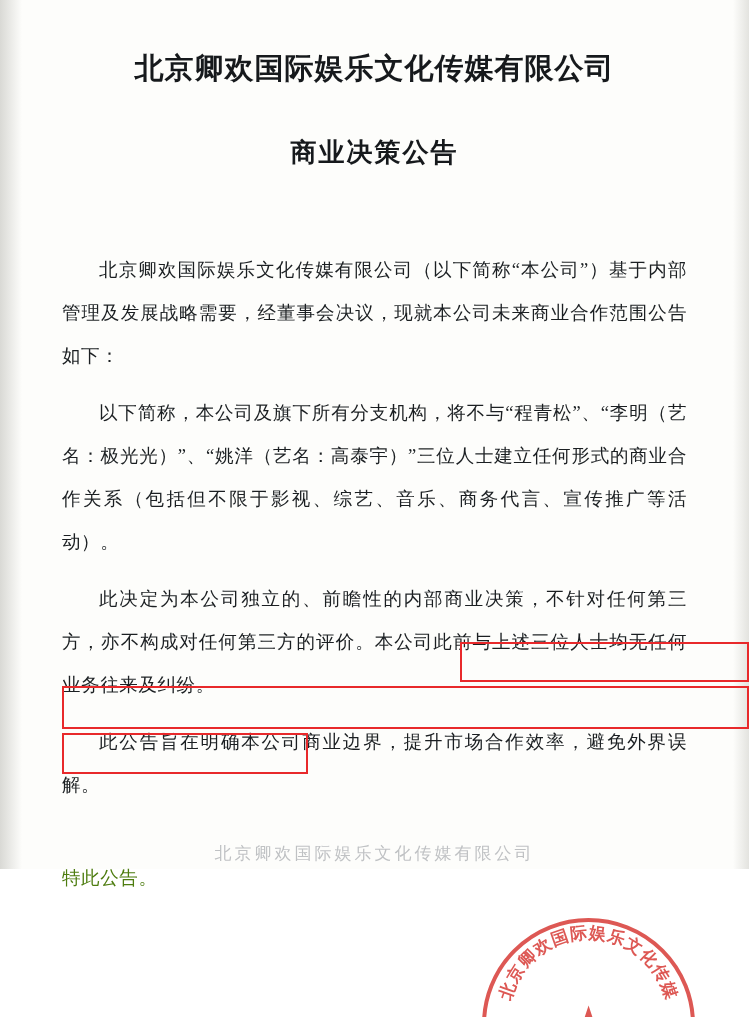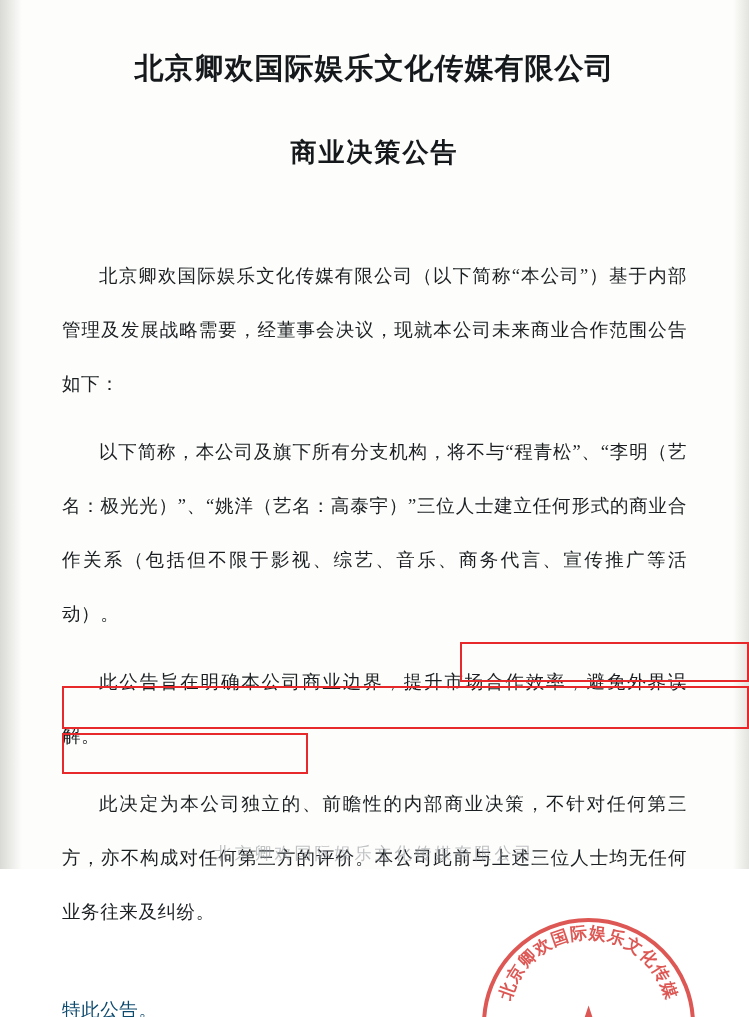"北京卿欢国际娱乐文化传媒有限公司（以下简称“本公司”）基于内部管理及发展战略需要" p.para { line-height: 54px -> 43px }
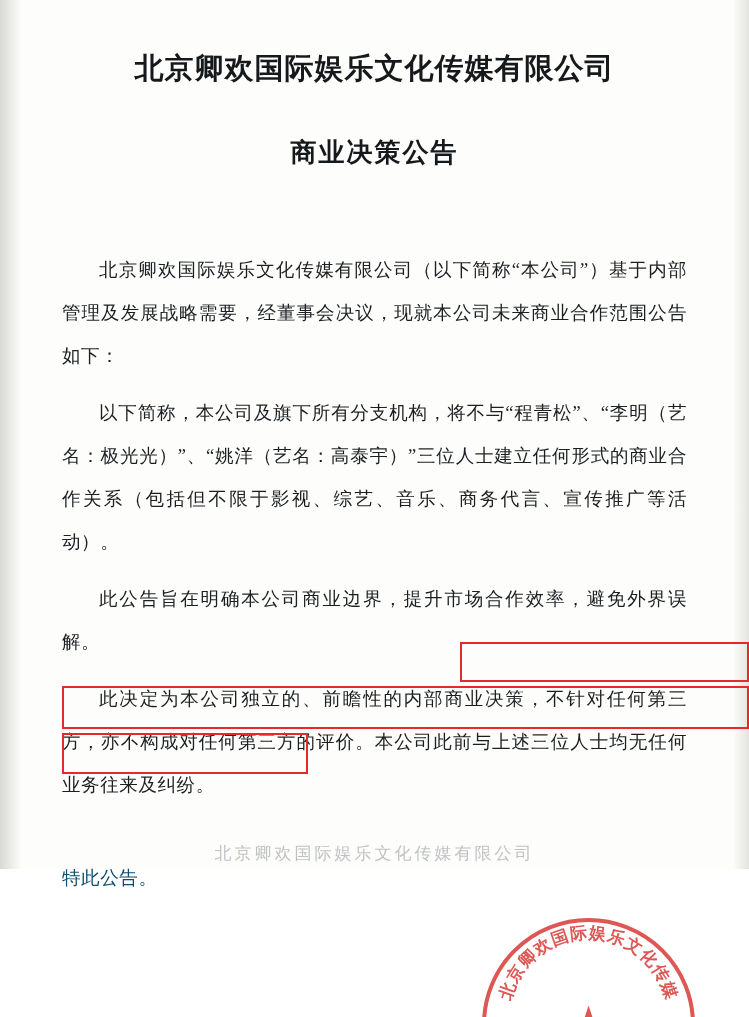"此公告旨在明确本公司商业边界，提升市场合作效率，避免外界误解。" p.para { order: before "此决定为本公司独立的、前瞻性的内部商业决策，不针对任何第三方，亦不构成对任何第三" -> after "此决定为本公司独立的、前瞻性的内部商业决策，不针对任何第三方，亦不构成对任何第三" }
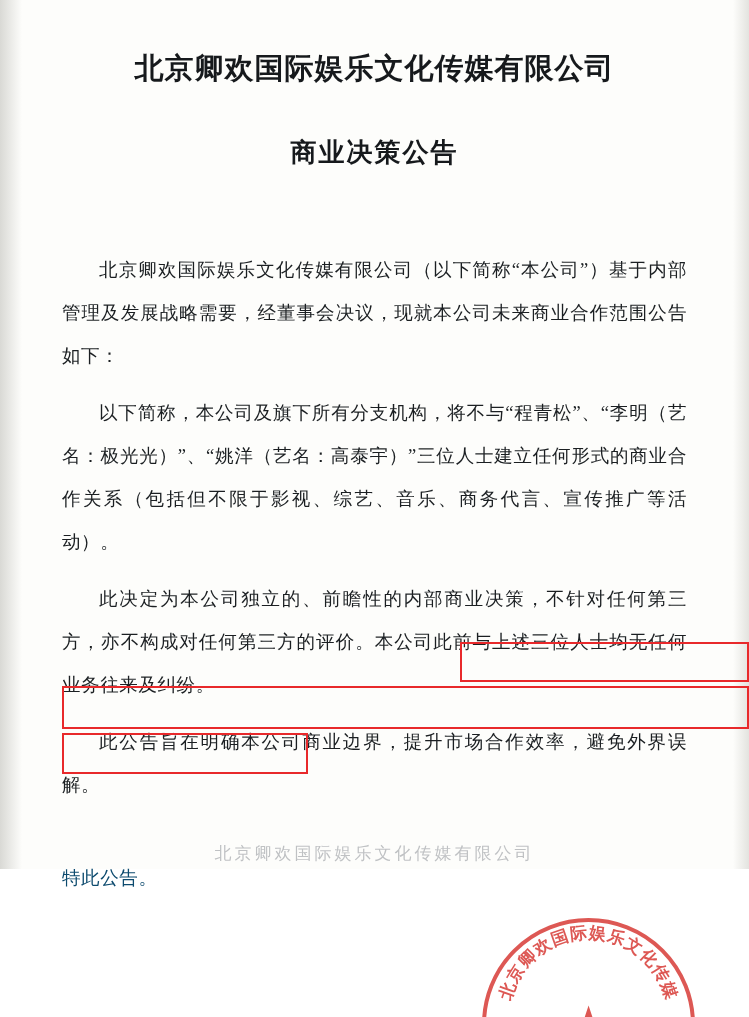"特此公告。" .closing { color: #0c4a6e -> #4d7c0f }
